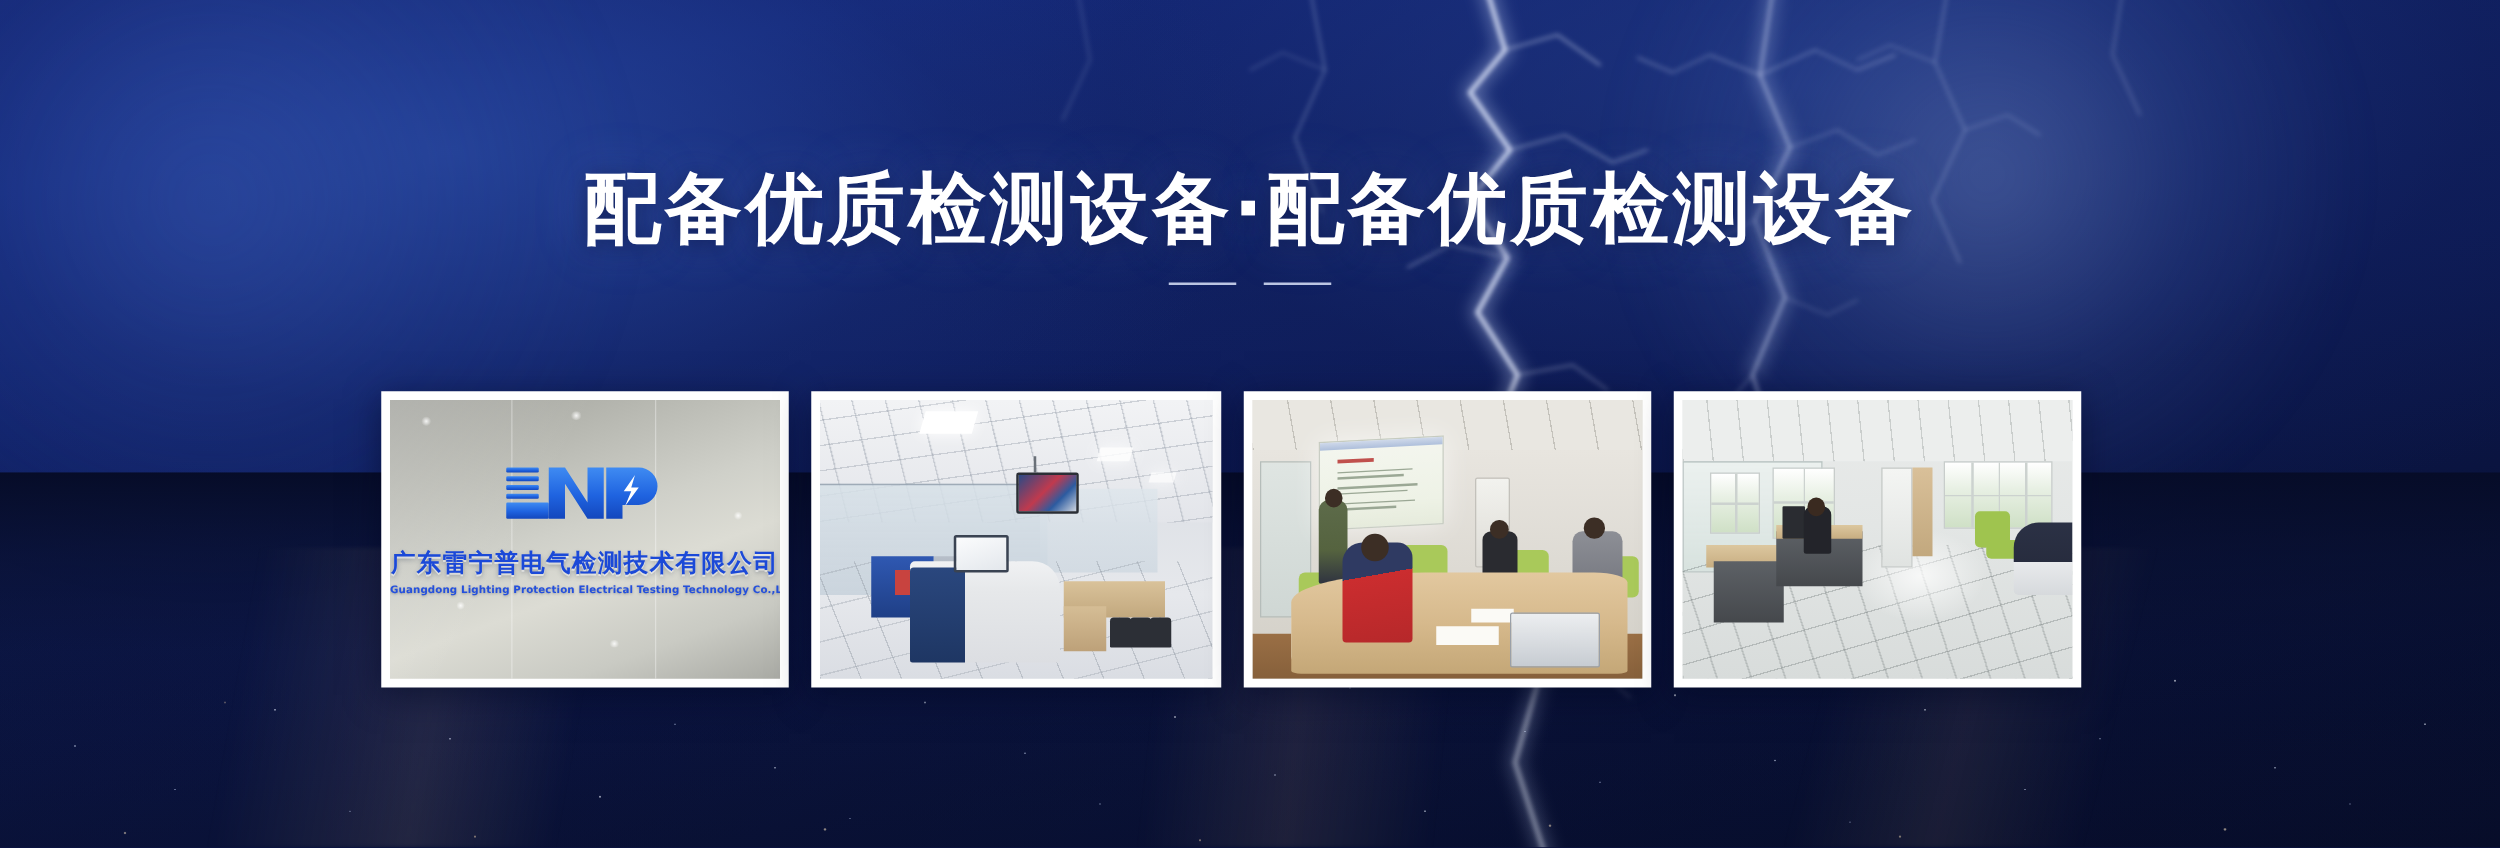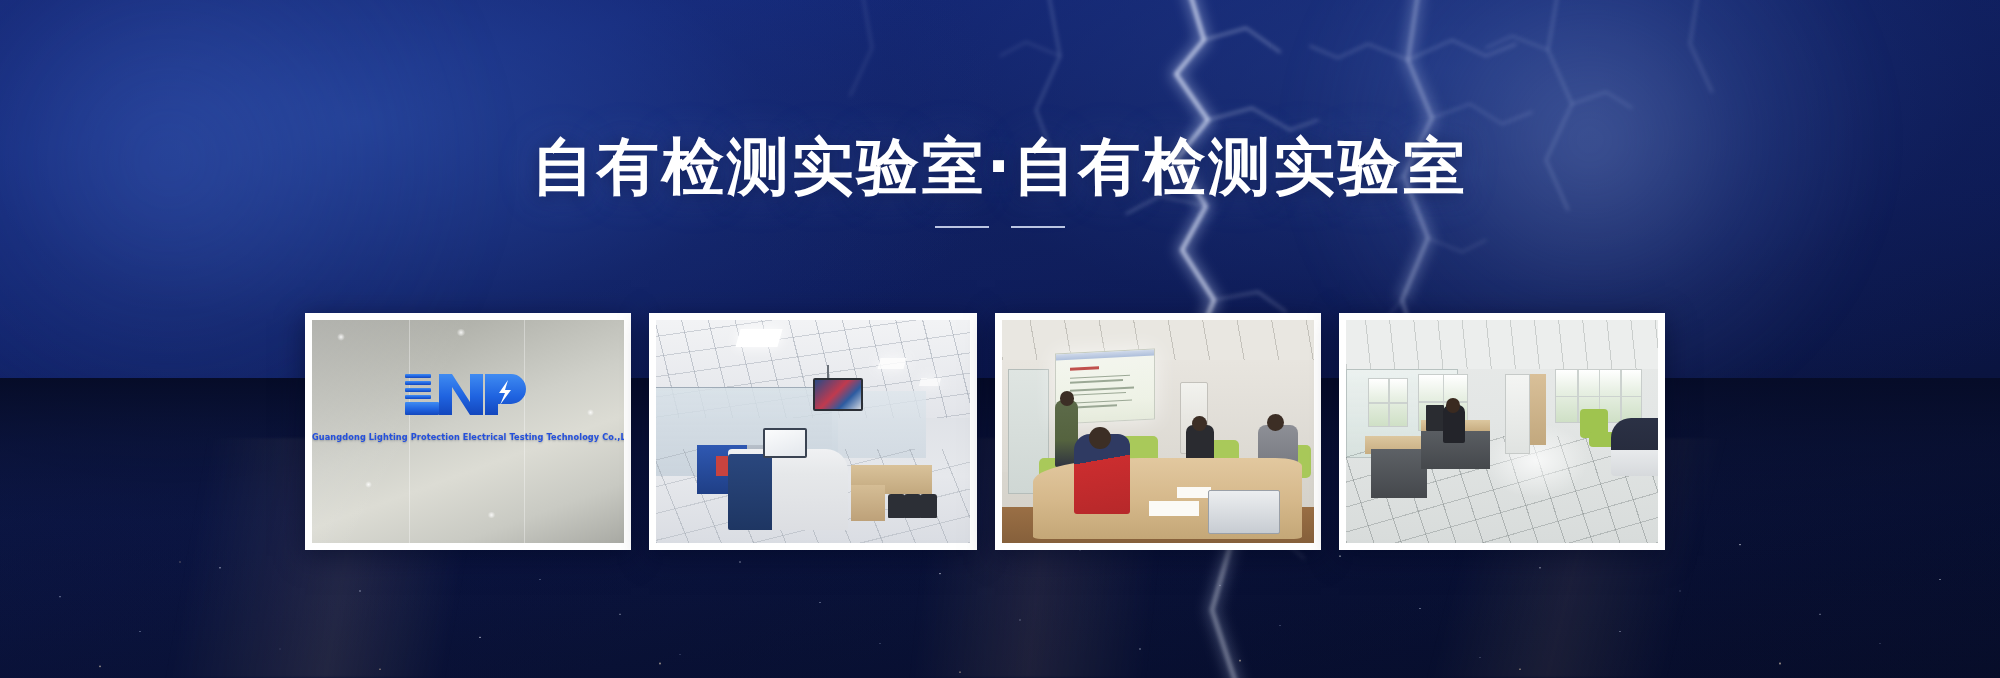"自有检测实验室·自有检测实验室" h1.headline { text: 自有检测实验室·自有检测实验室 -> 配备优质检测设备·配备优质检测设备 }
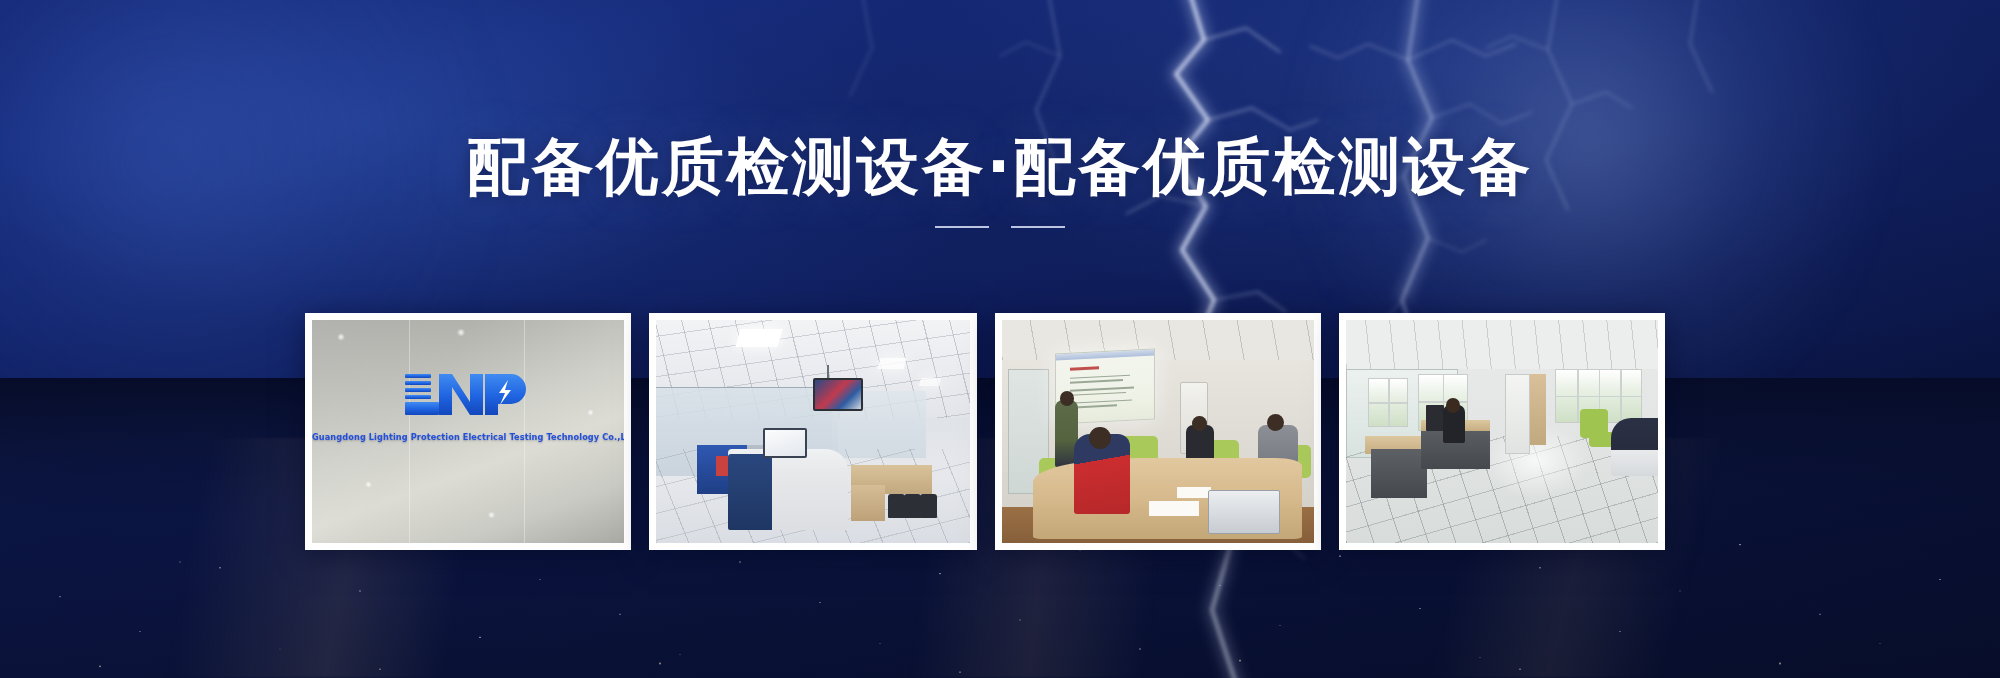"广东雷宁普电气检测技术有限公司" div.sign-cn { html: none -> <div>广东雷宁普电气检测技术有限公司</div> }
